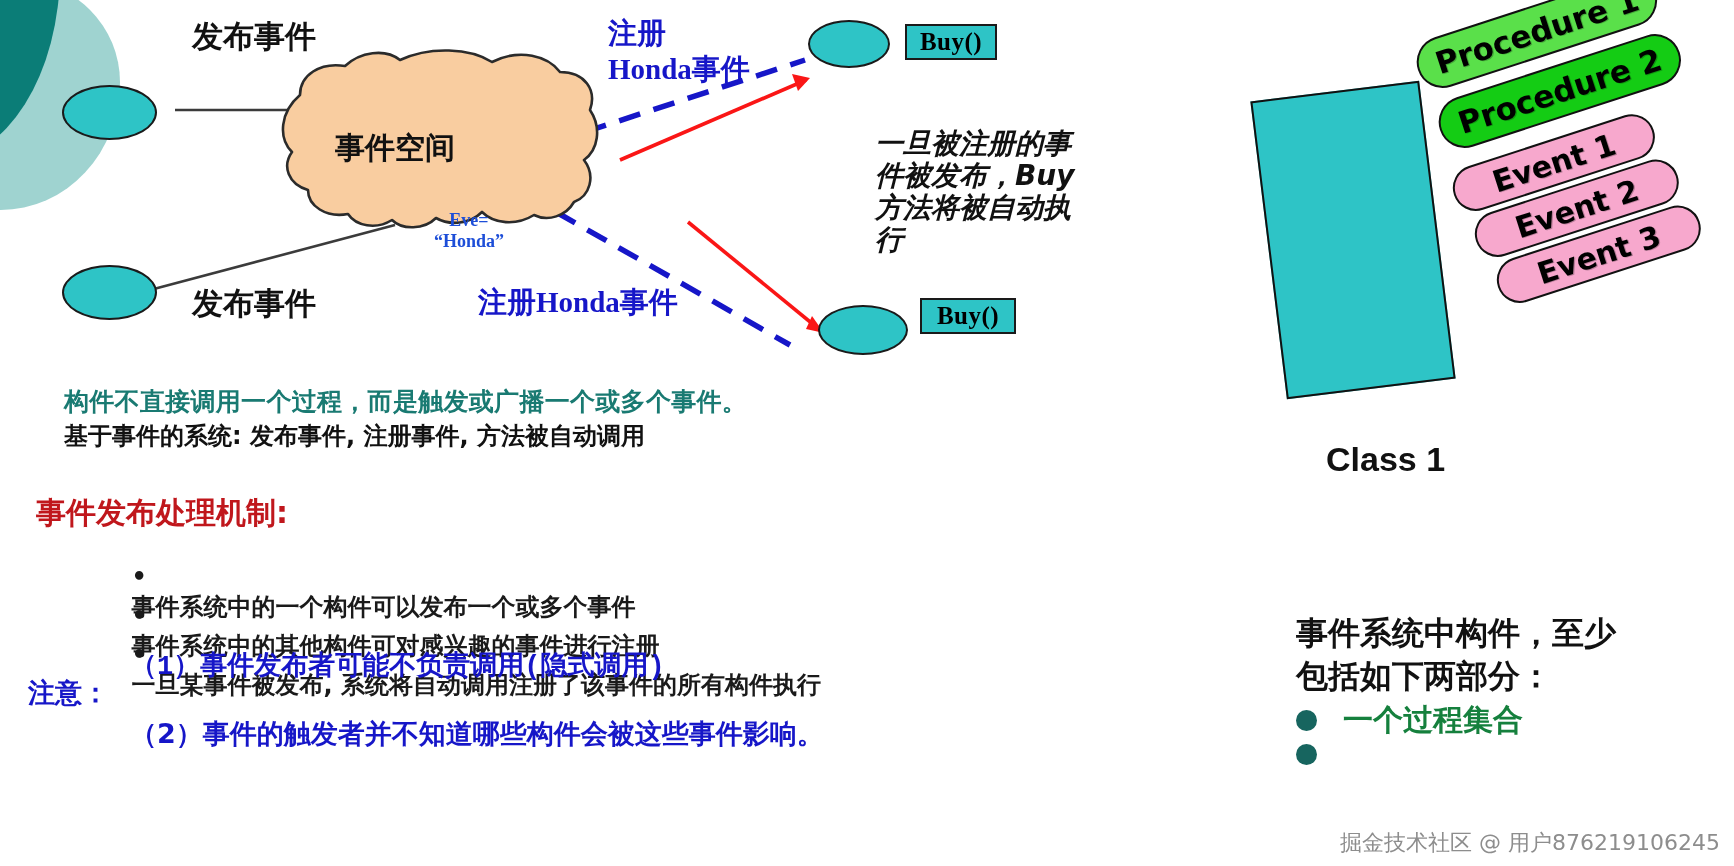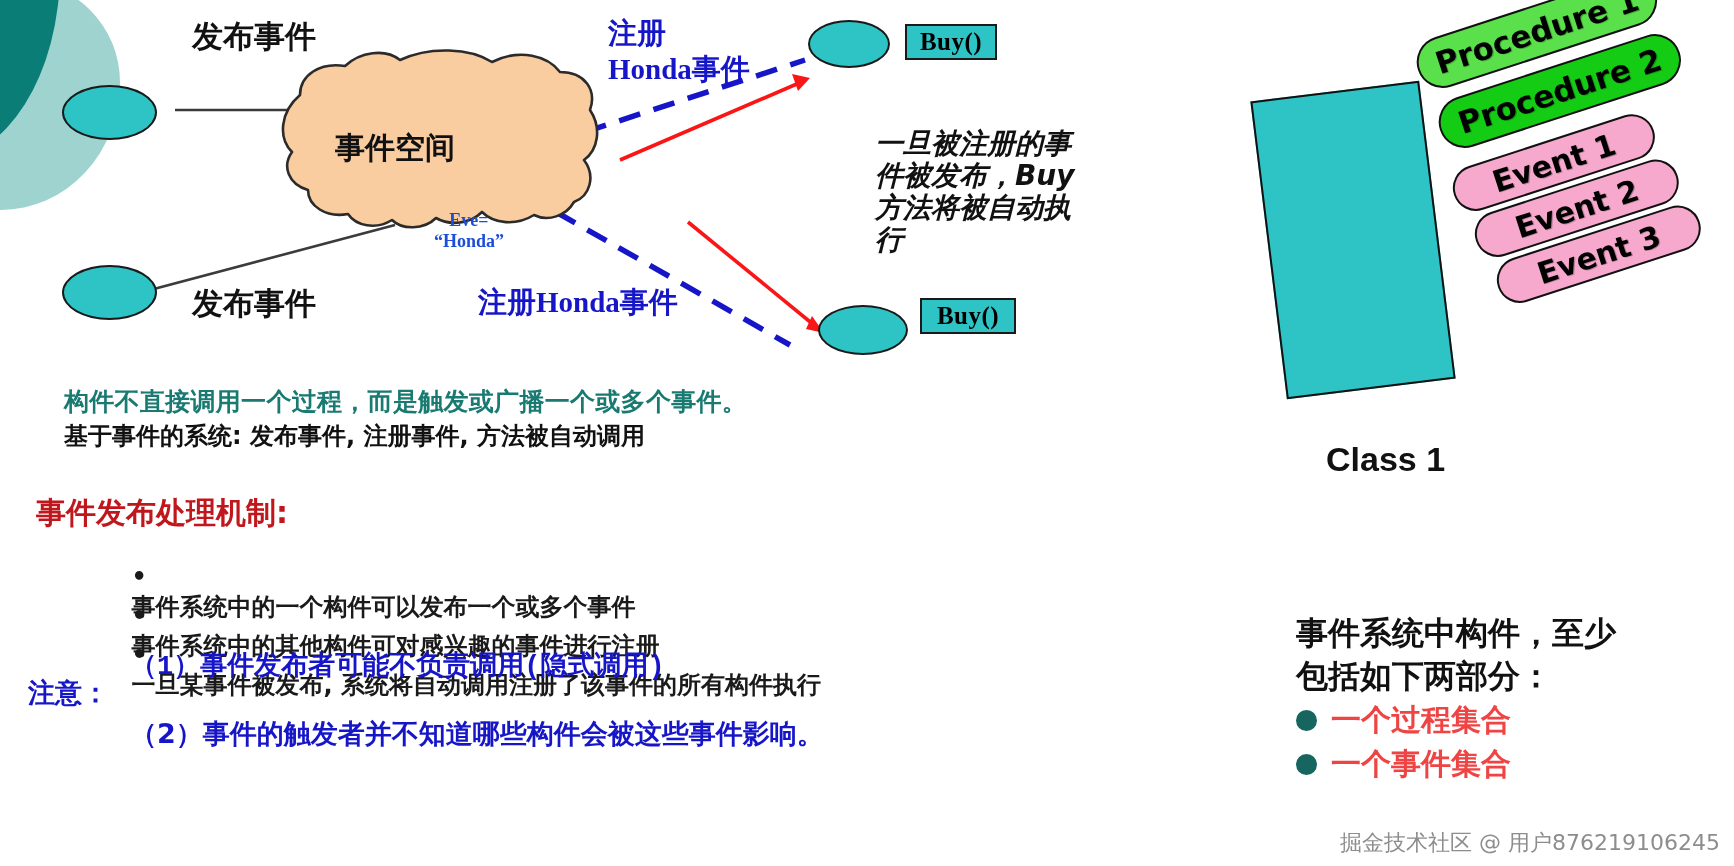"一个过程集合" .right-bullet { color: #ef4444 -> #15803d; gap: 14px -> 26px }
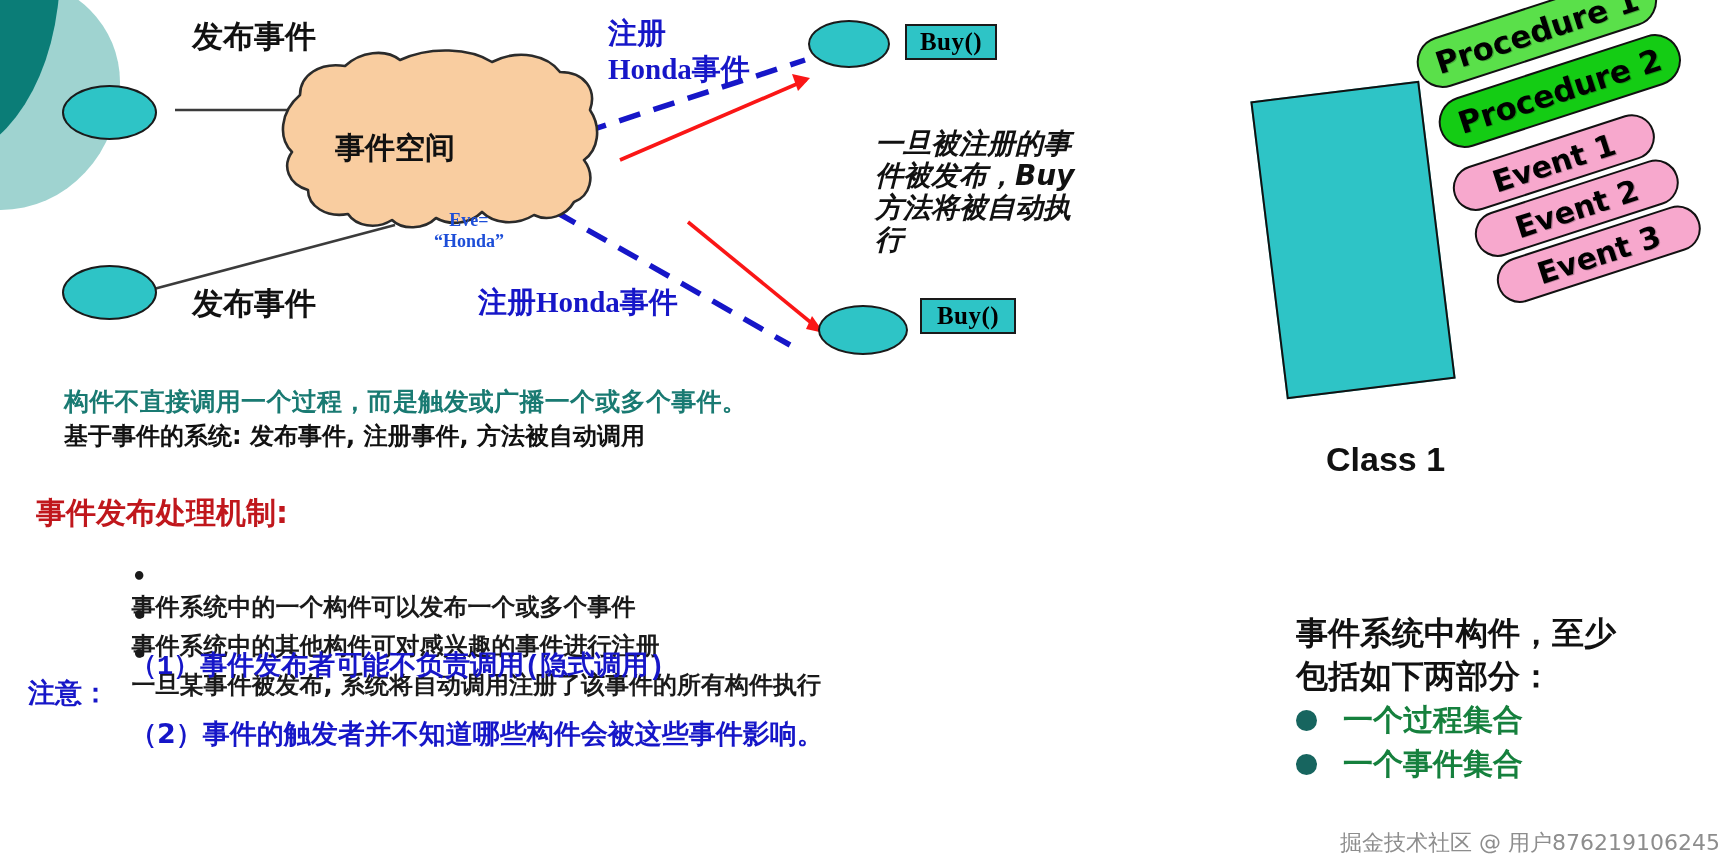"一个事件集合" span { html: <span>一个事件集合</span> -> none }
